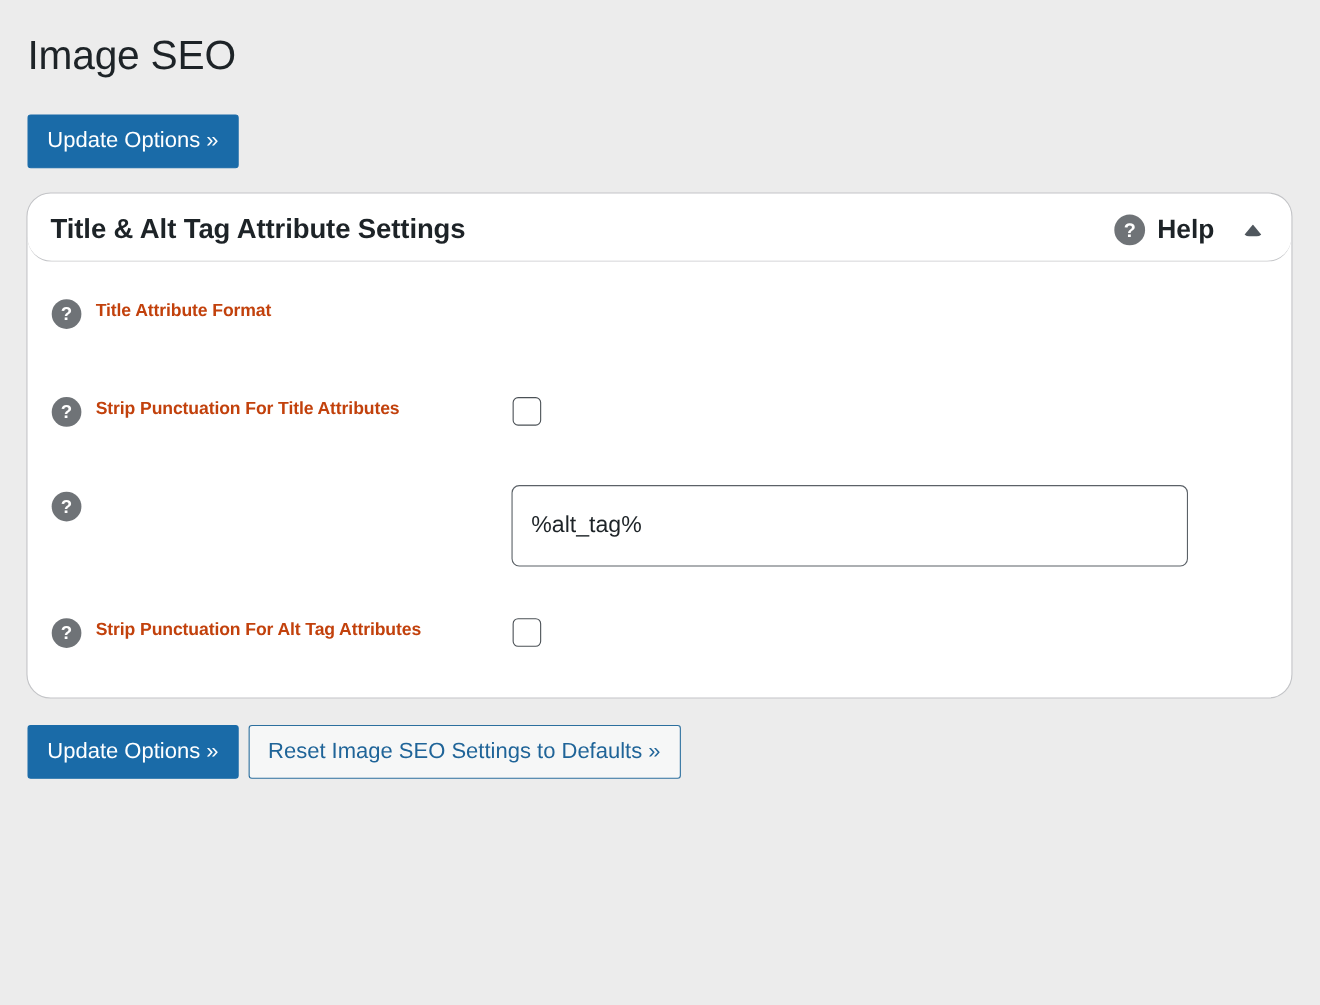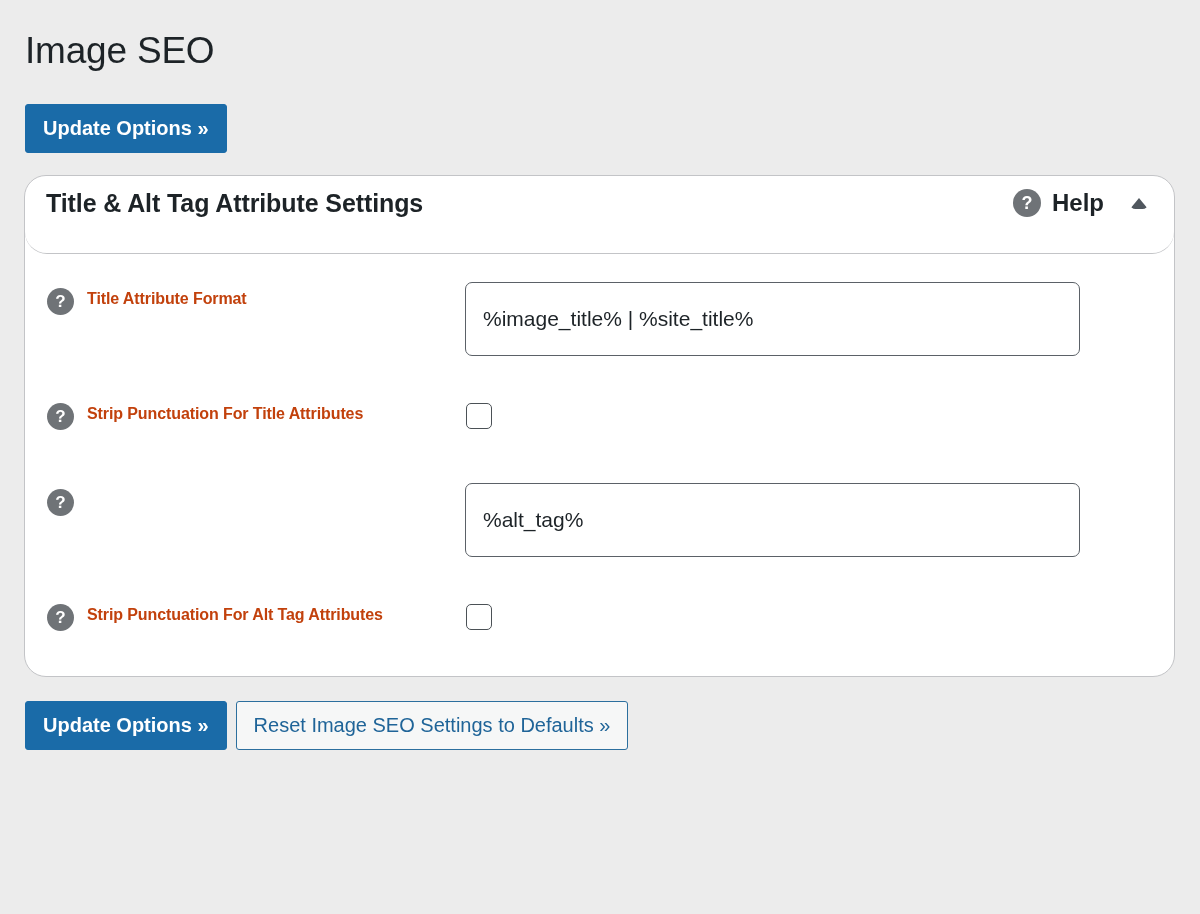"Update Options »" .btn-primary { font-weight: bold -> none }
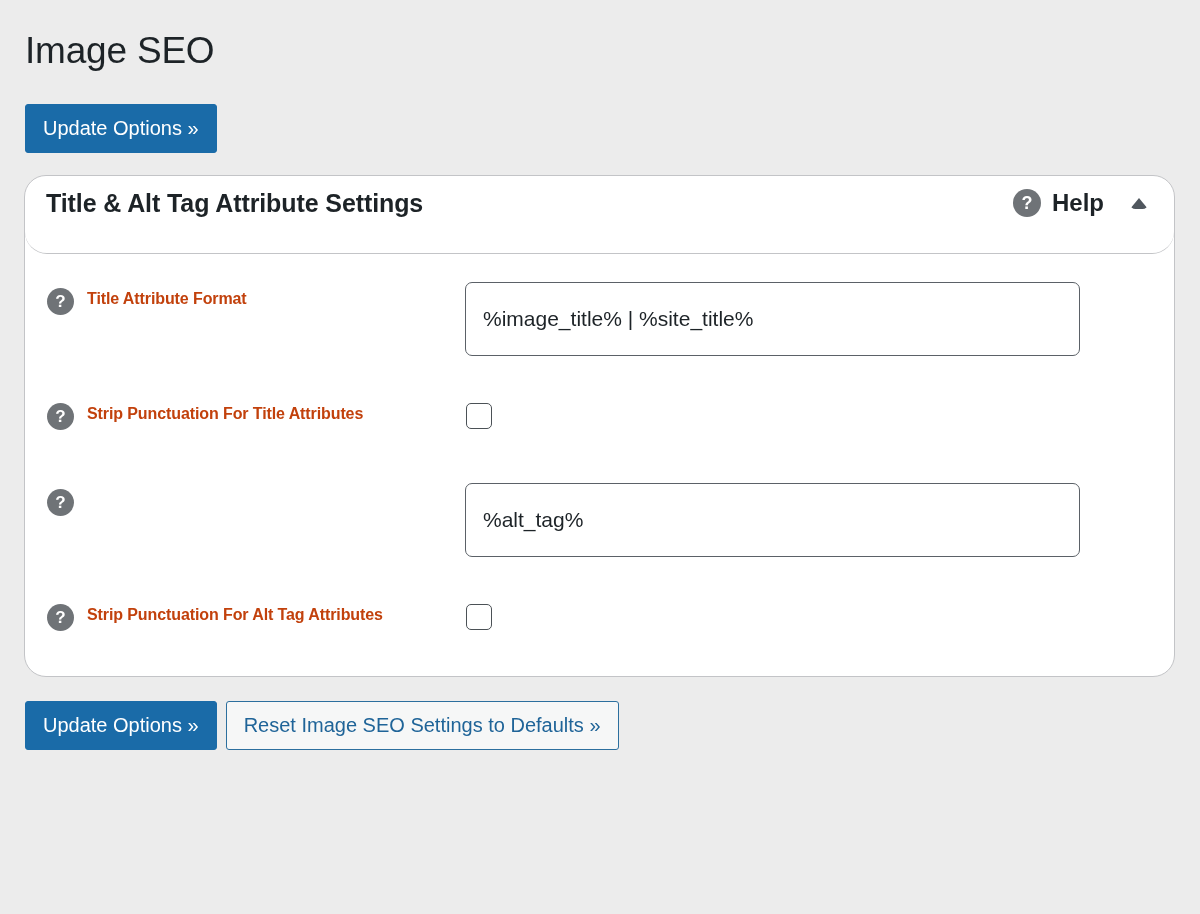"Title & Alt Tag Attribute" .panel-header { align-items: flex-start -> flex-end; height: 78px -> 62px }
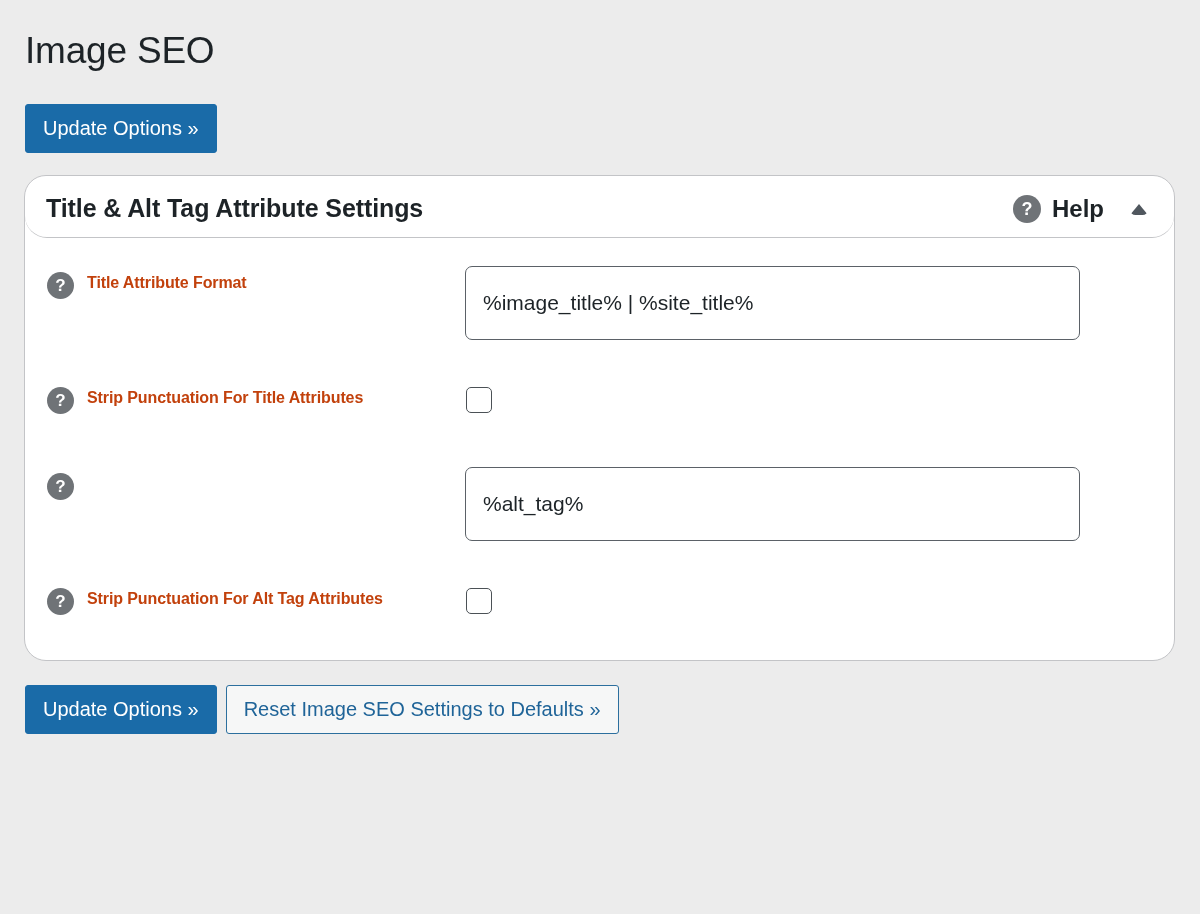"%image_title% | %site_title%" div.row-control { html: <div> <input> </div> -> none }
